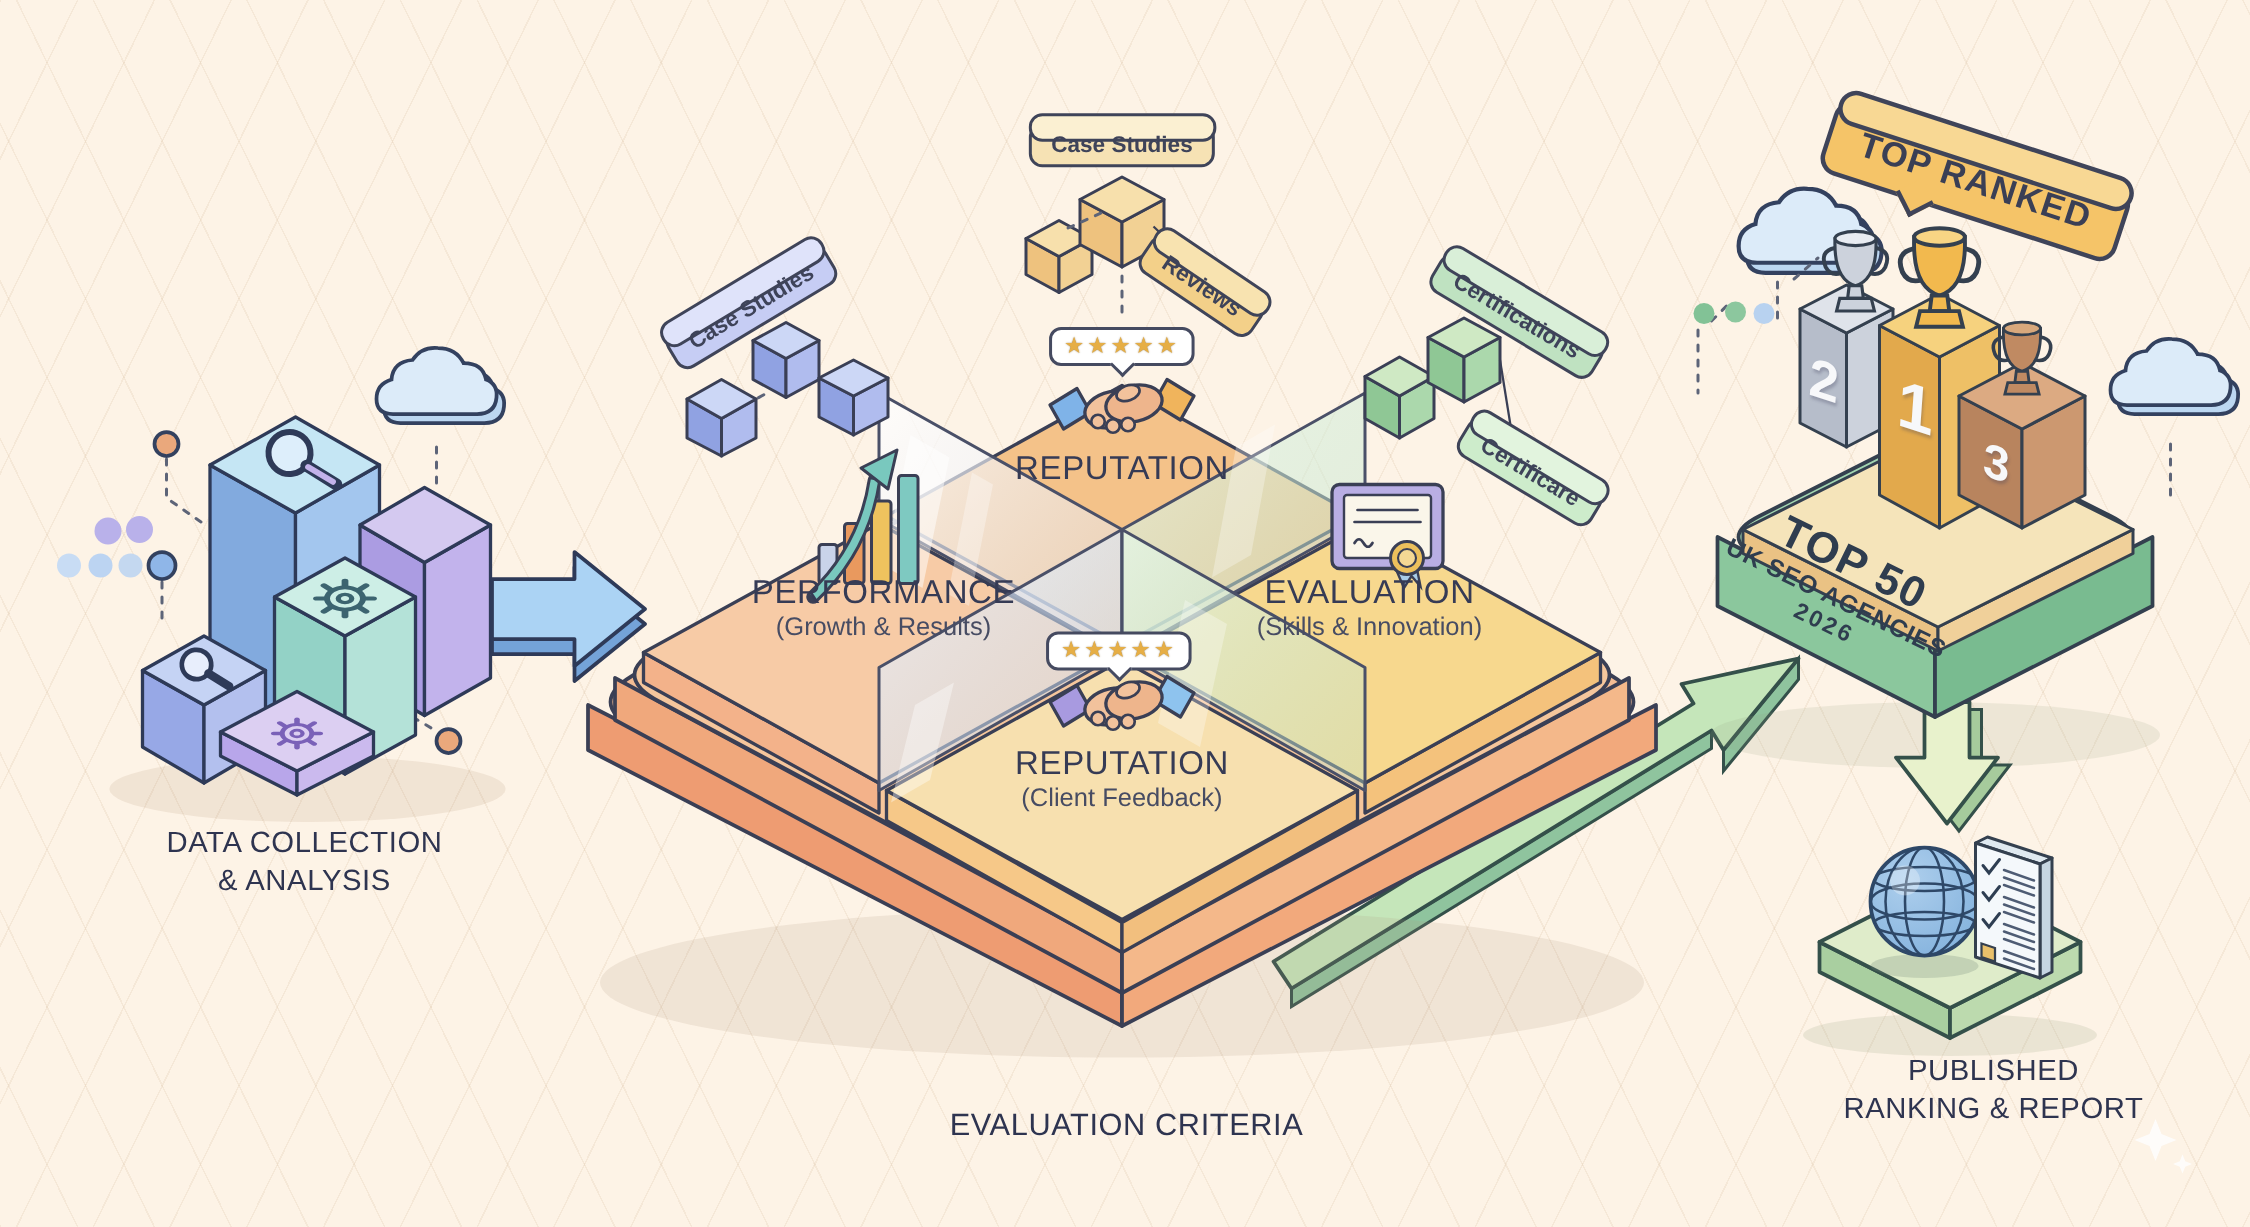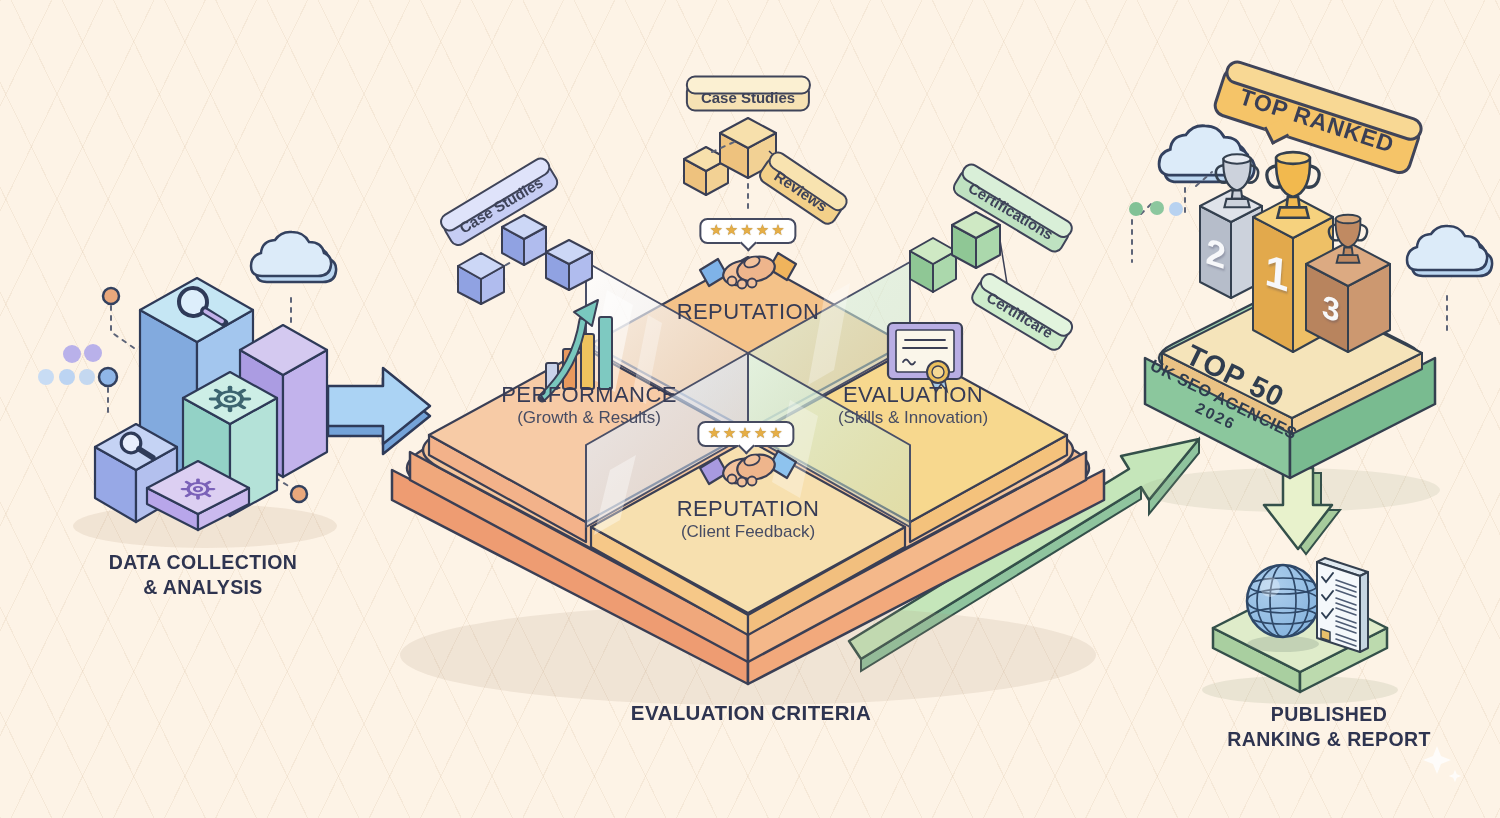"DATA COLLECTION" .label { font-weight: 700 -> 400 }
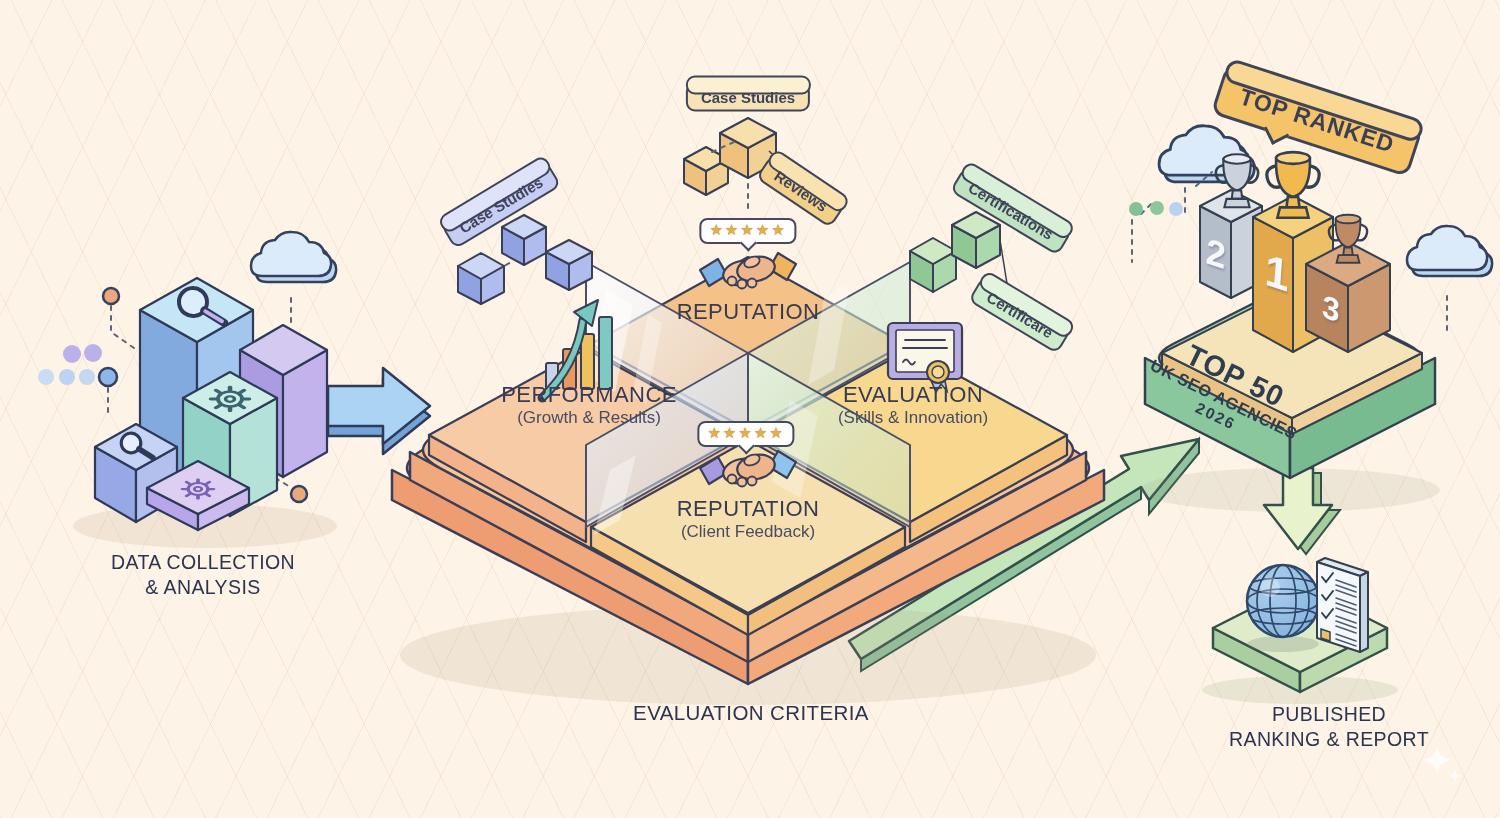"EVALUATION CRITERIA" div.abs { top: 713px -> 751px }
